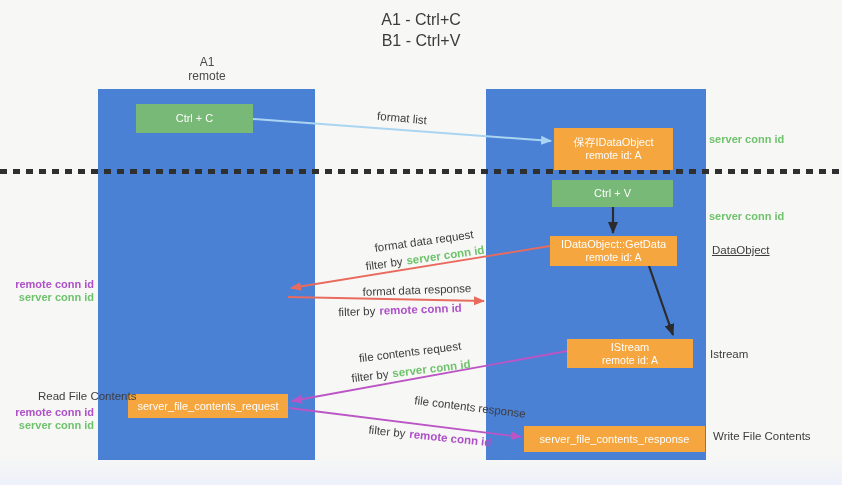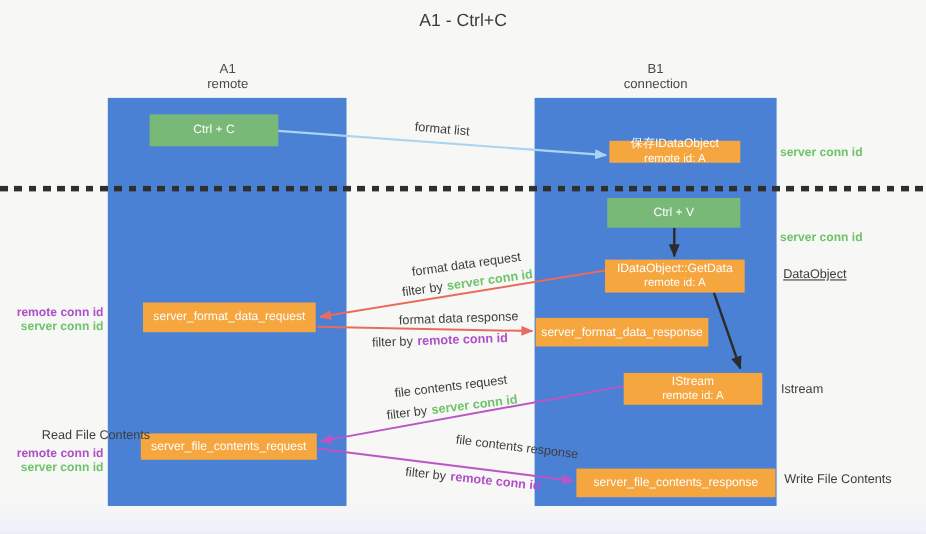"B1 - Ctrl+V" div { html: none -> <div>B1 - Ctrl+V</div> }
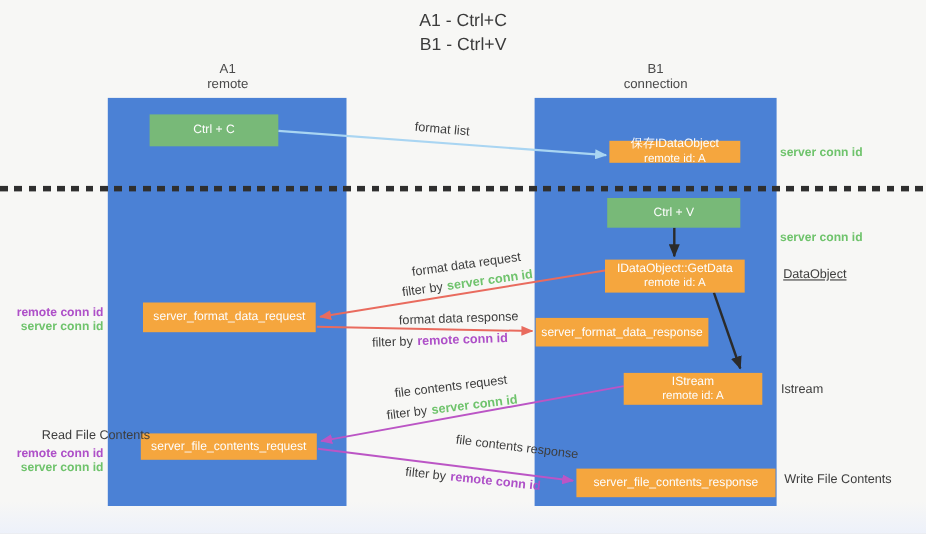"B1" div.lane-header { html: <div> <div>B1</div> <div>connection</div> </div> -> none }
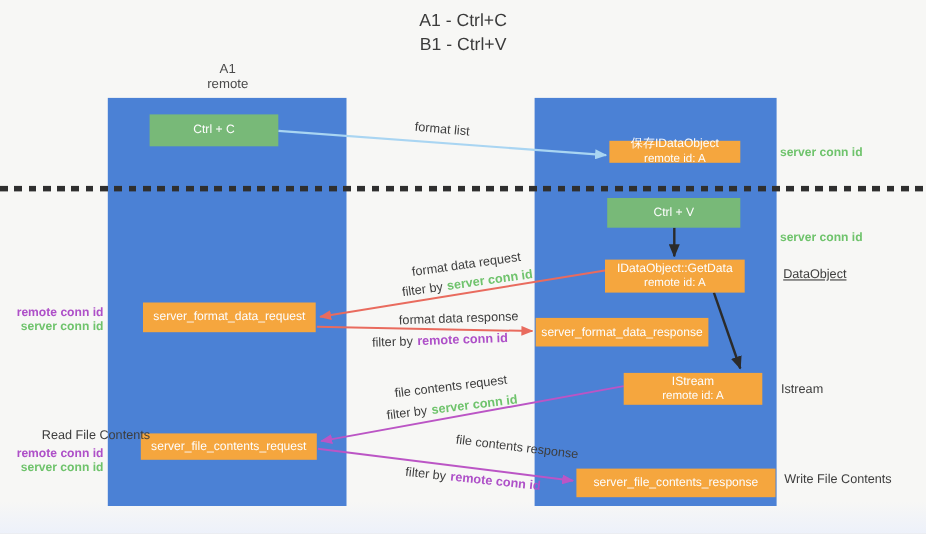"保存IDataObject" div.node { height: 20px -> 42px }
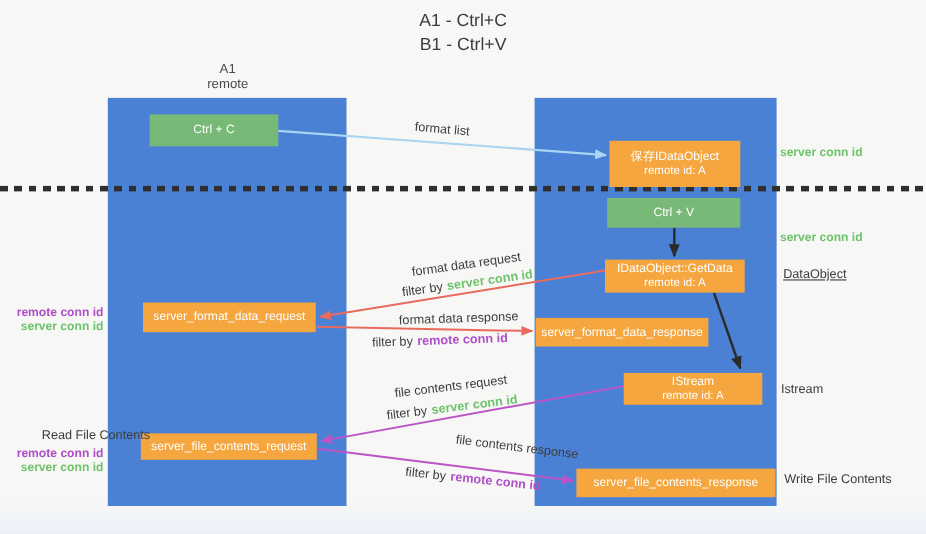"server_format_data_request" div.node { html: <div> <div>server_format_data_request</div> </div> -> none }
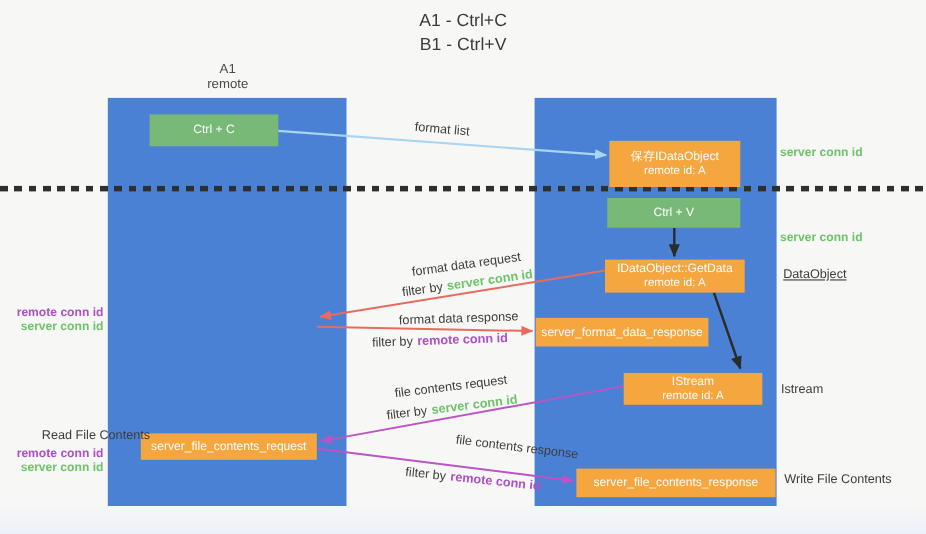"server_format_data_response" div.node { html: <div> <div>server_format_data_response</div> </div> -> none }
